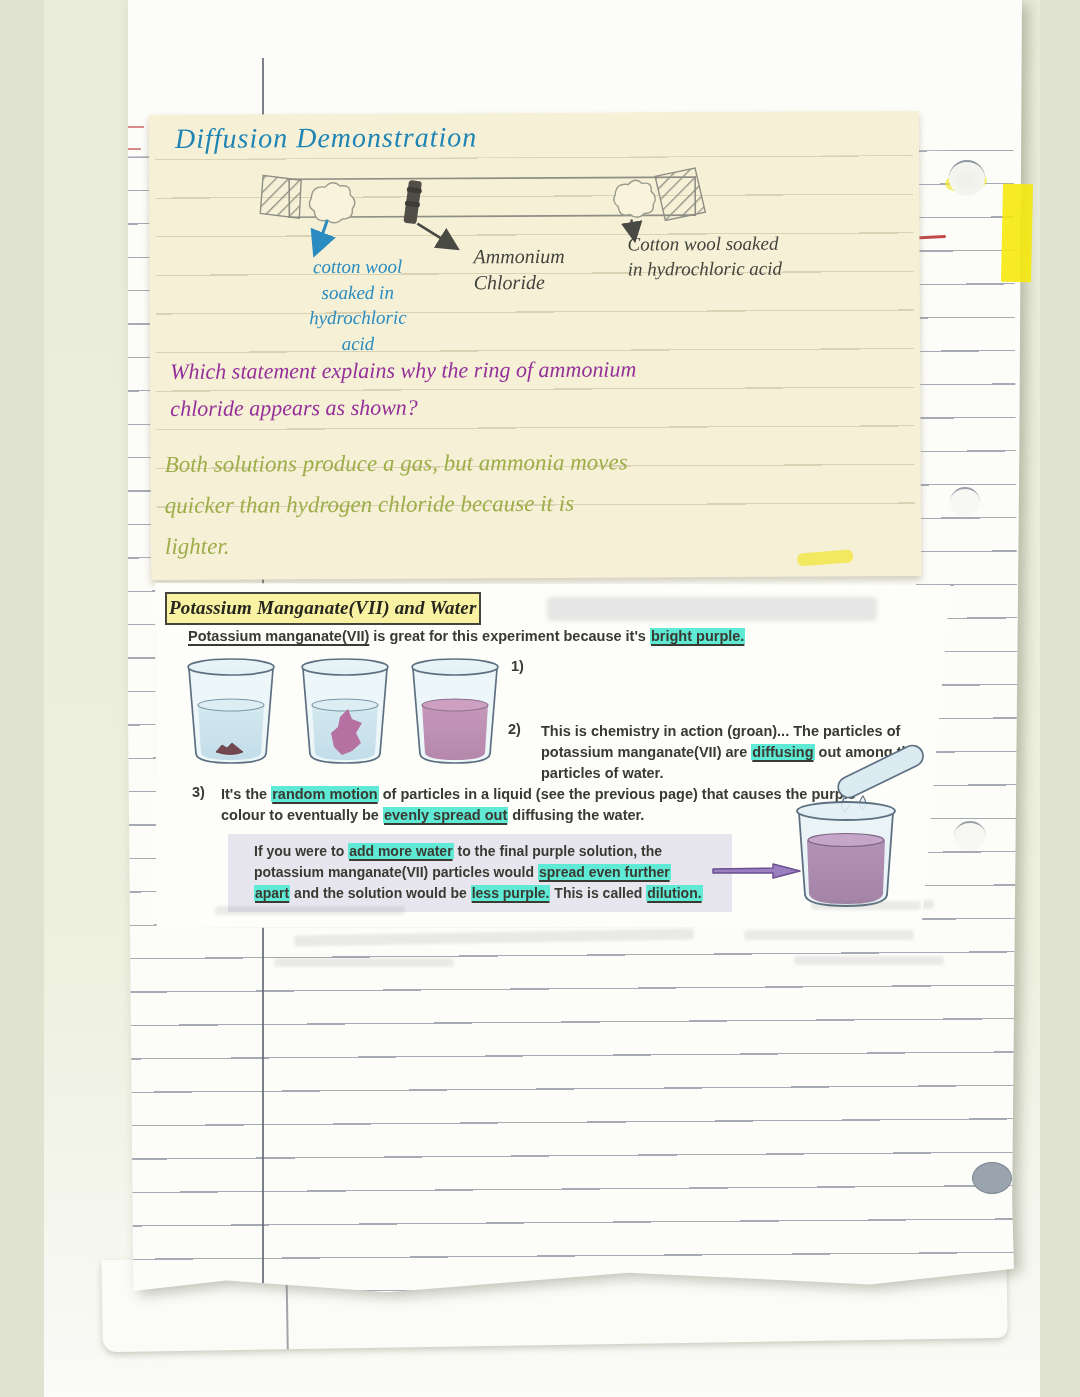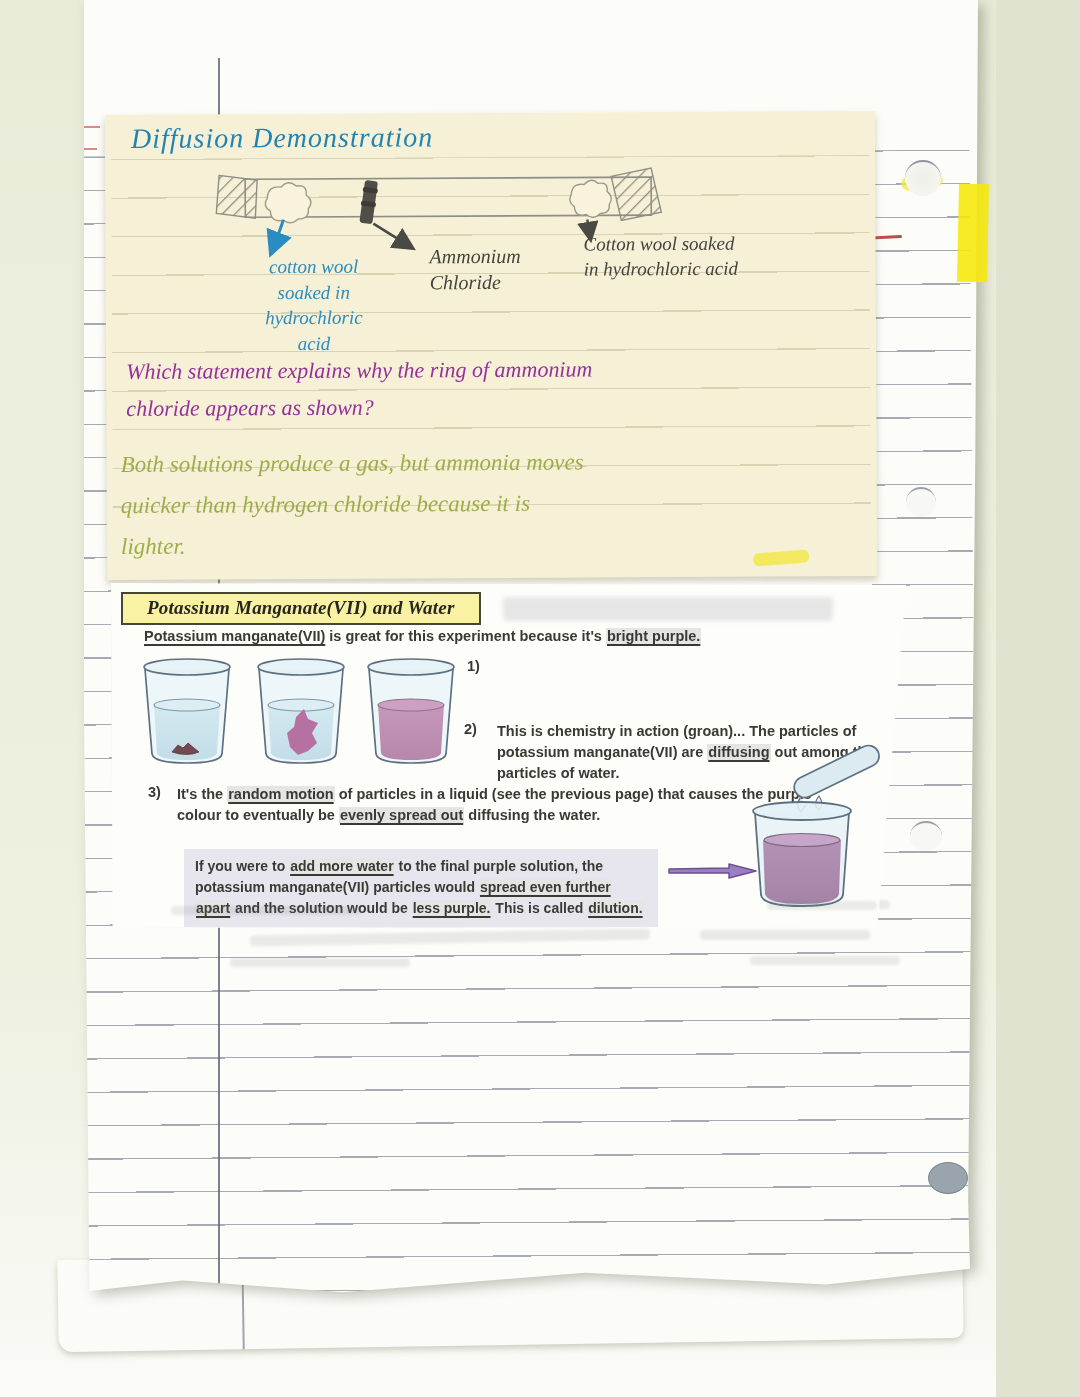"Diffusion Demonstration" .stage { margin-left: none -> 44px }
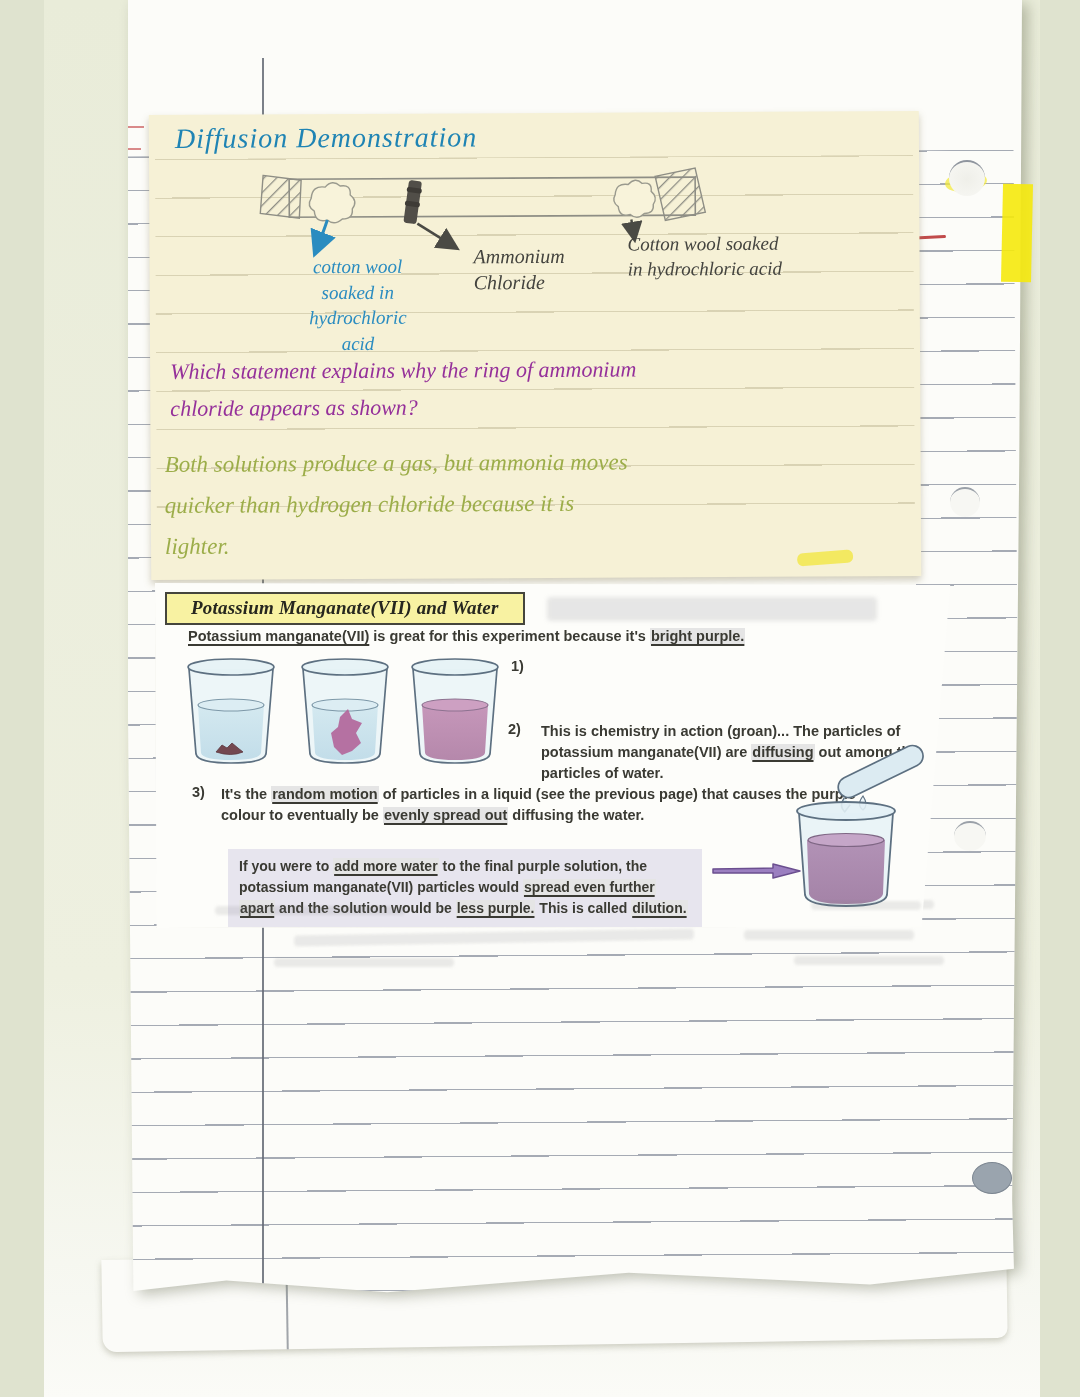"Potassium Manganate(VII) and Water" .hdr-box { padding: 3px 24px 4px -> 3px 2px 4px }
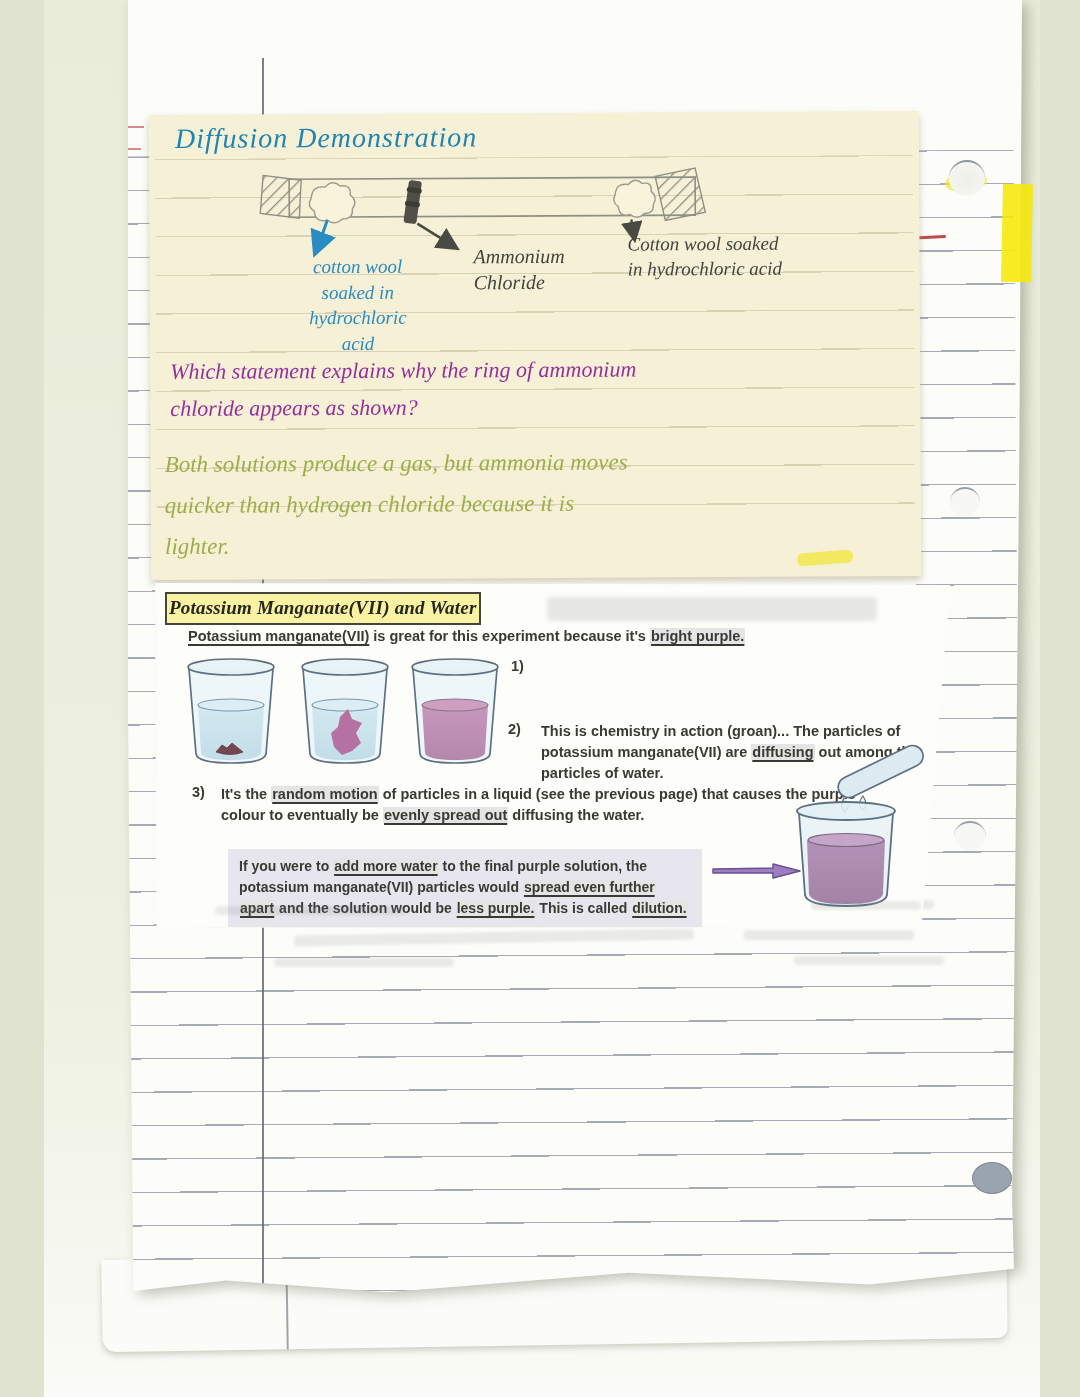"bright purple." .hl { background: #e5e5e5 -> #5eead4 }
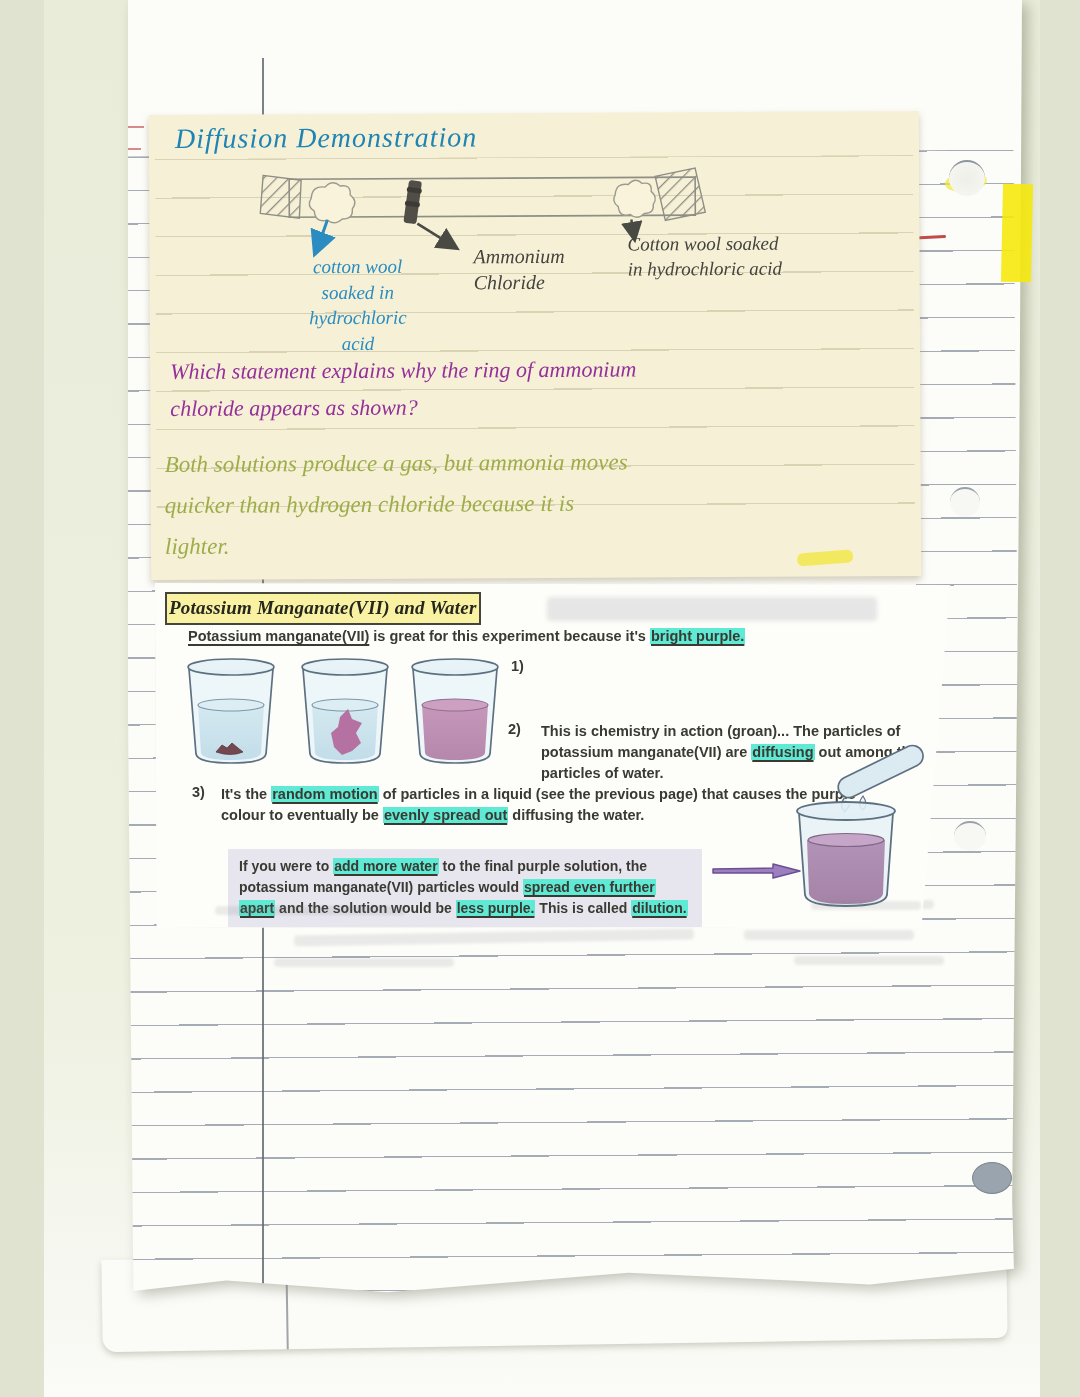"If you were to add" .grey-box { padding: 7px 11px 8px -> 7px 26px 8px; top: 266px -> 251px }
